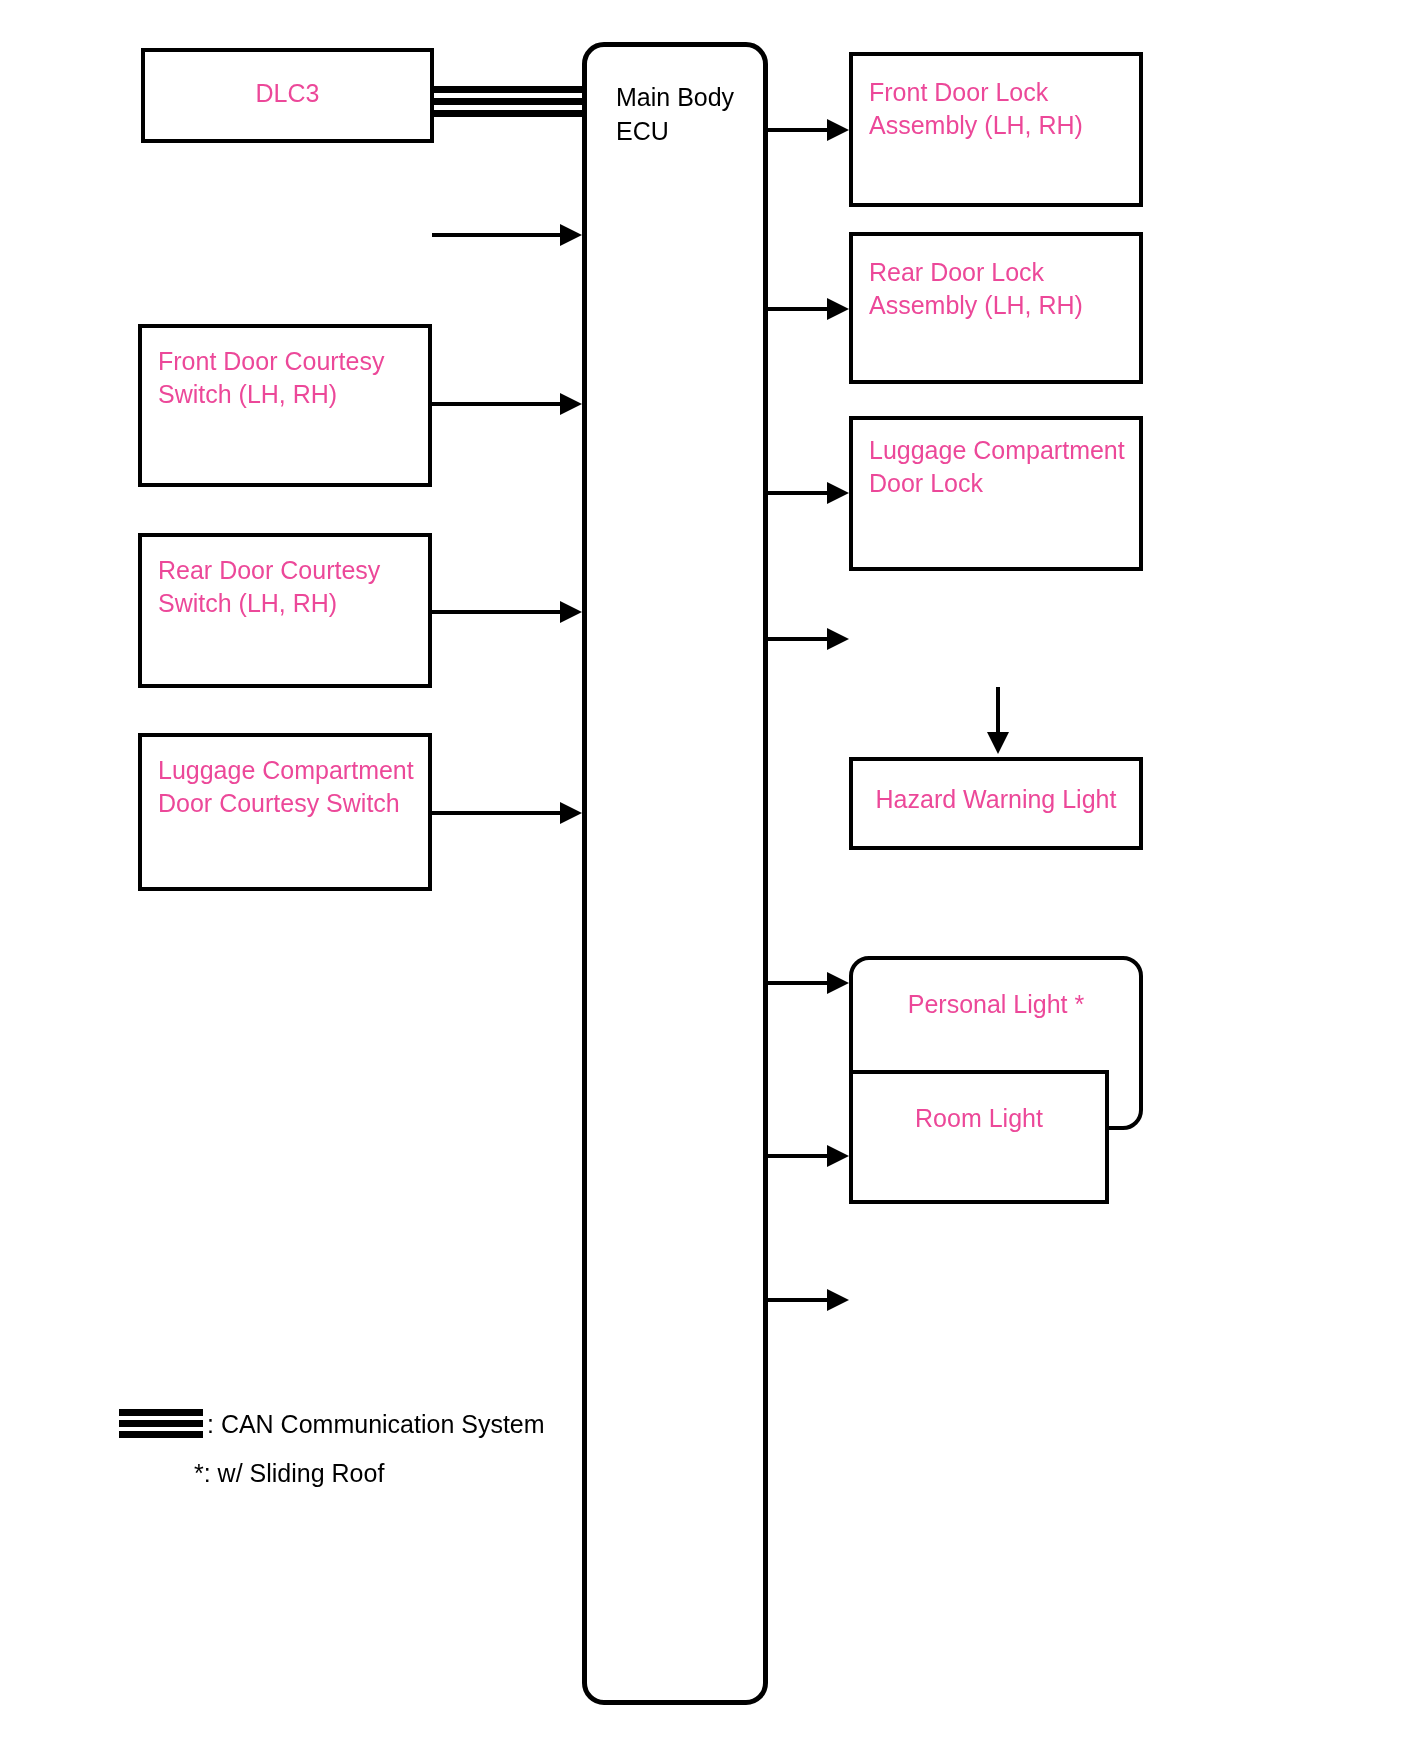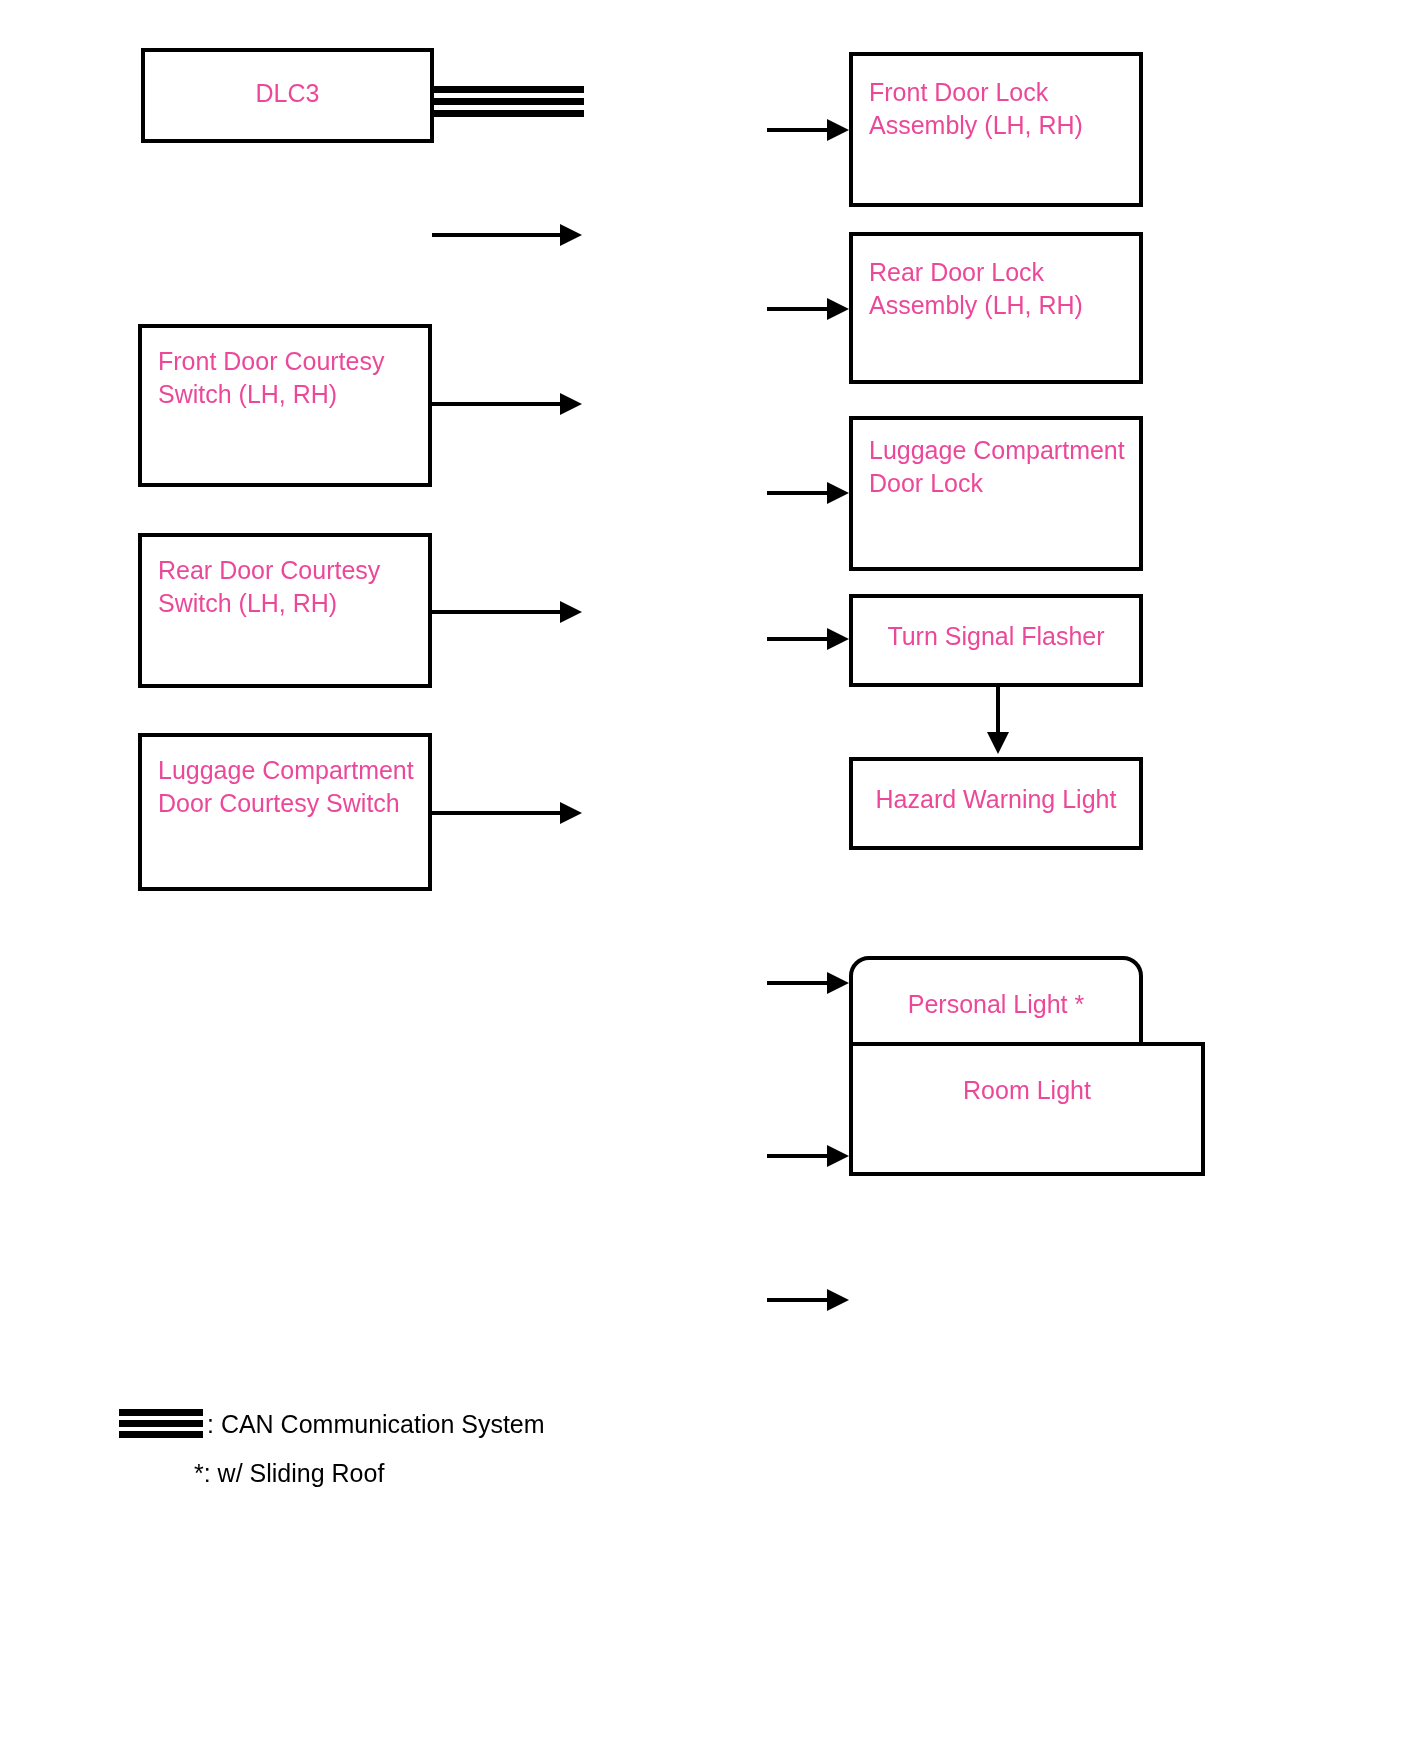"Main Body" div { html: none -> <div> <div>Main Body ECU</div> </div> }
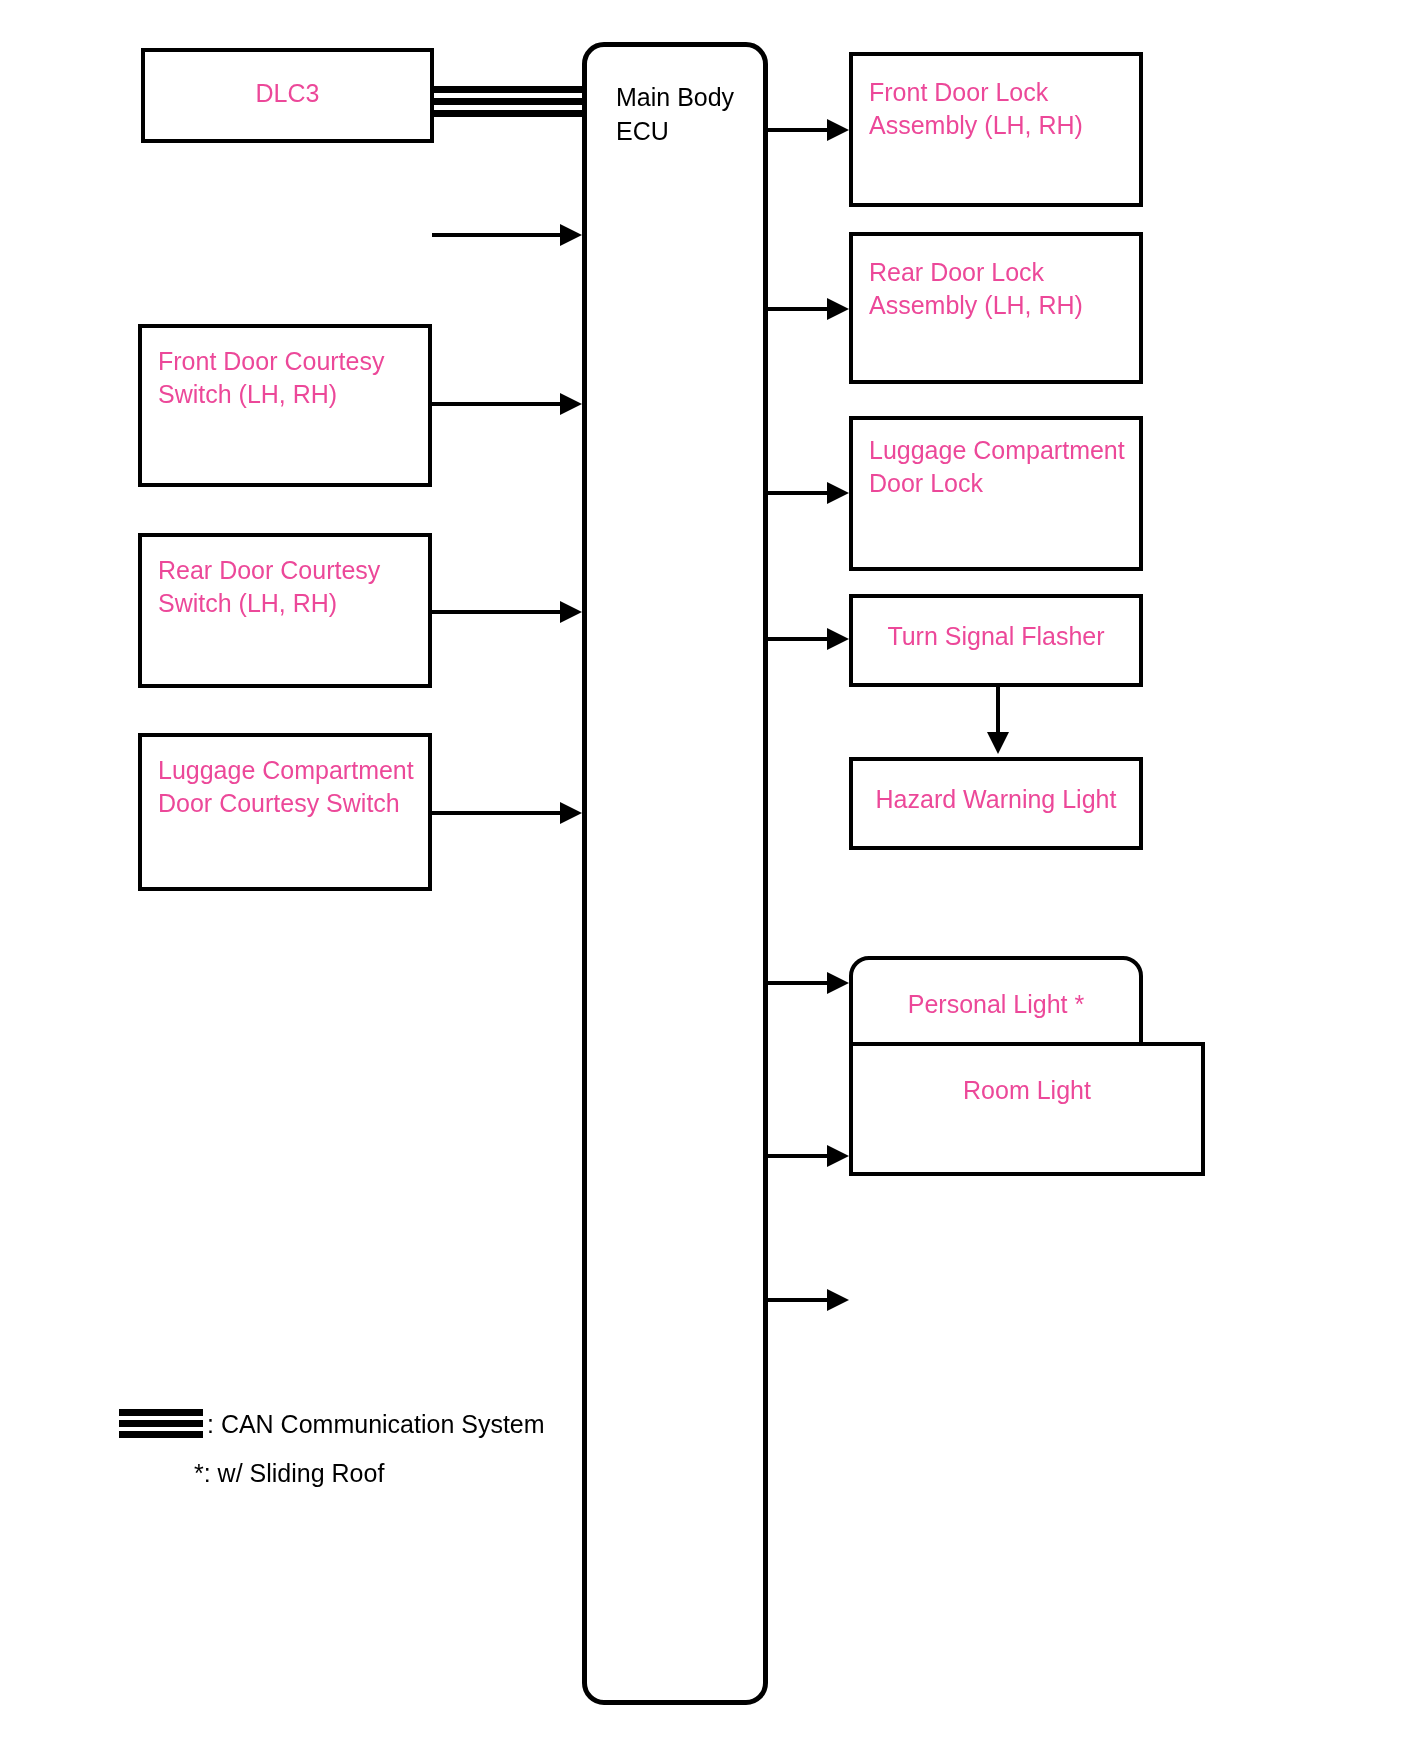"Turn Signal Flasher" div.node { html: <div> <div>Turn Signal Flasher</div> </div> -> none }
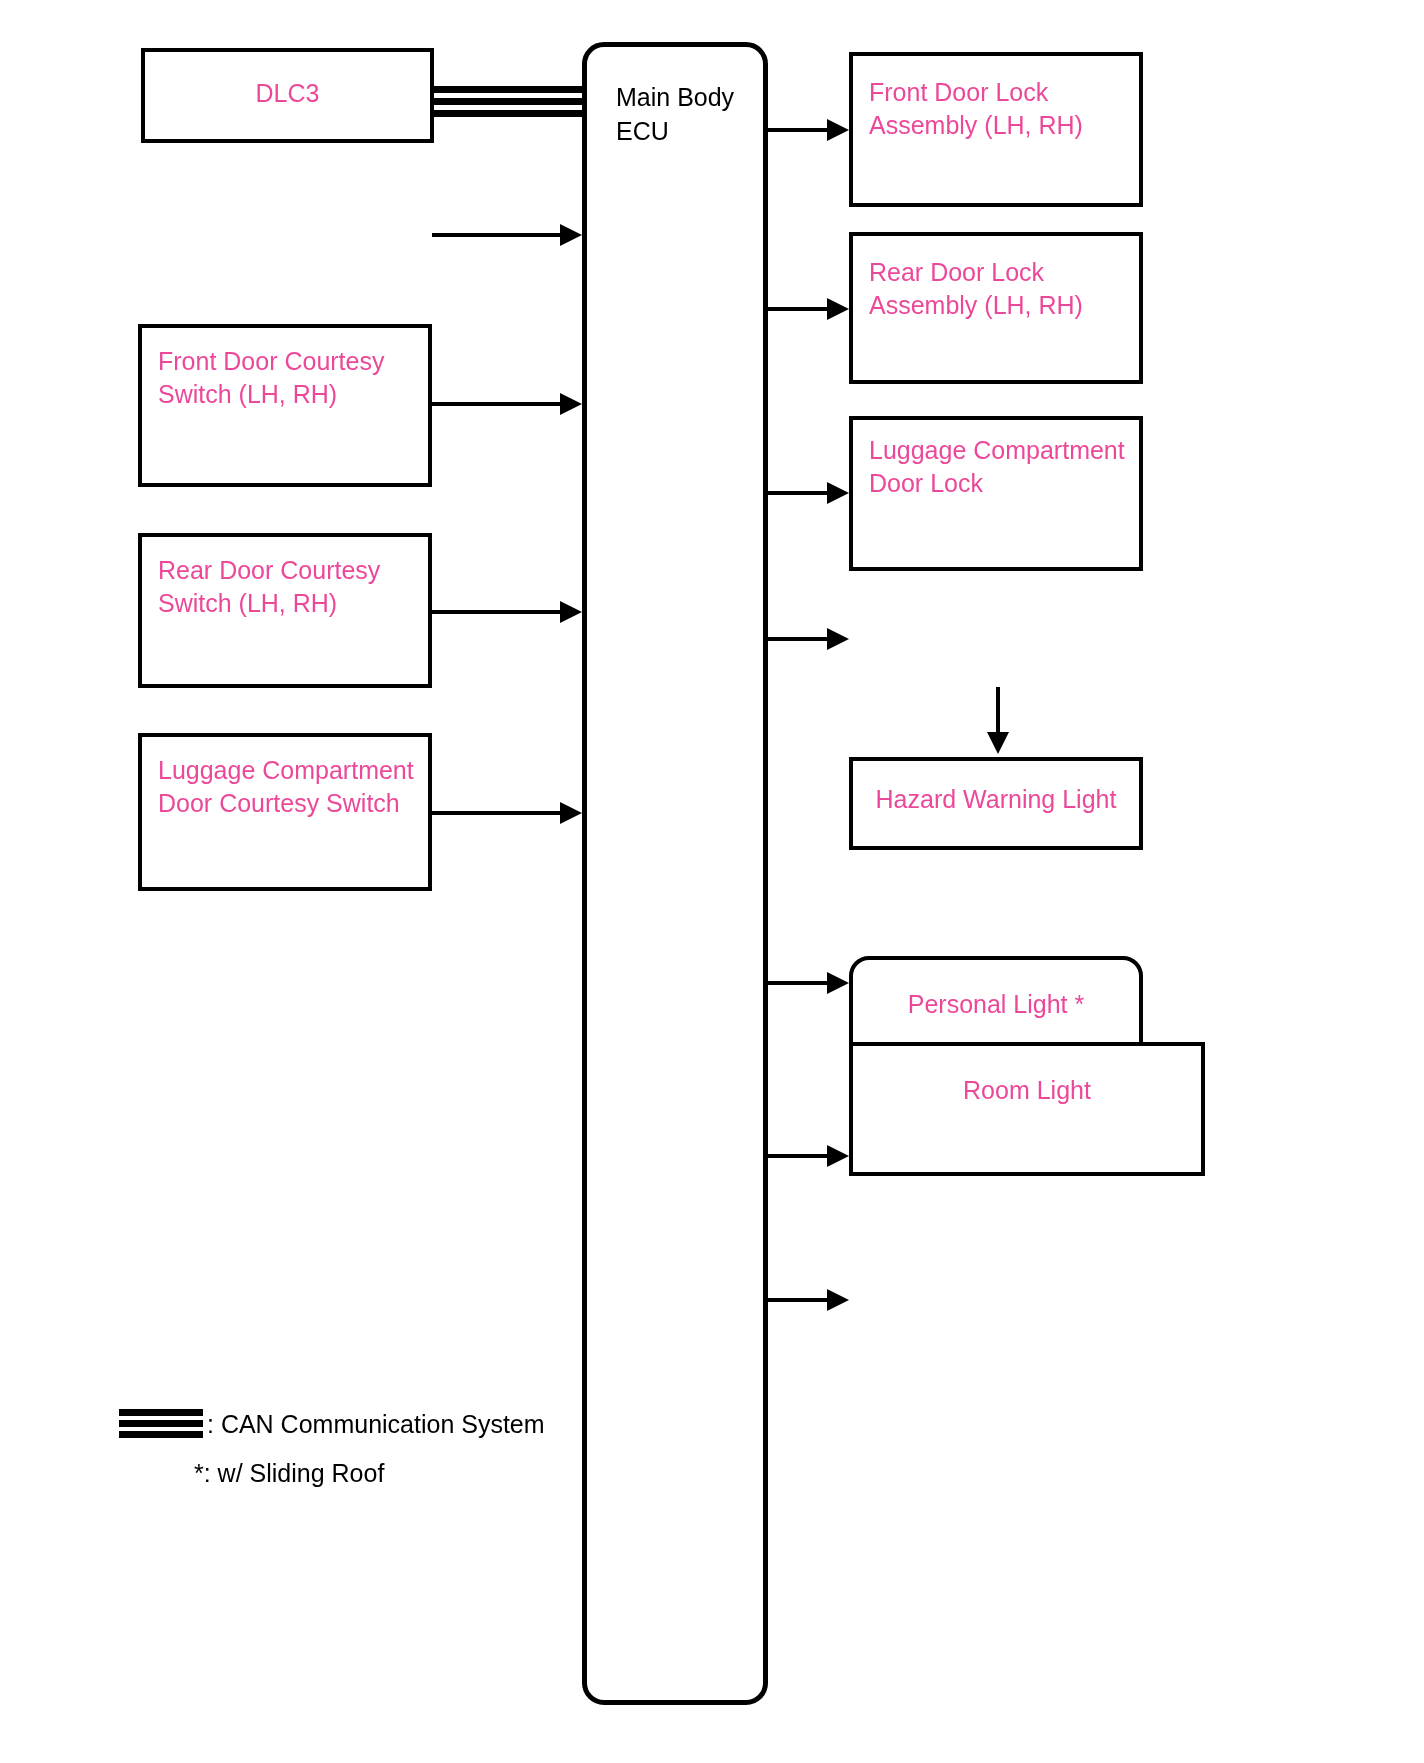"Room Light" div.node { top: 1042px -> 1070px; width: 356px -> 260px }
